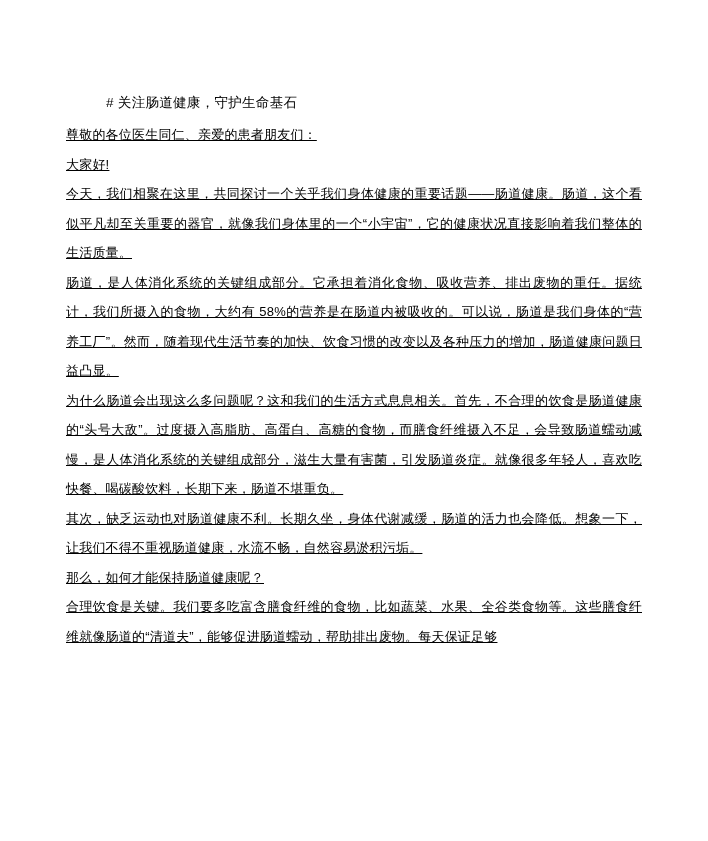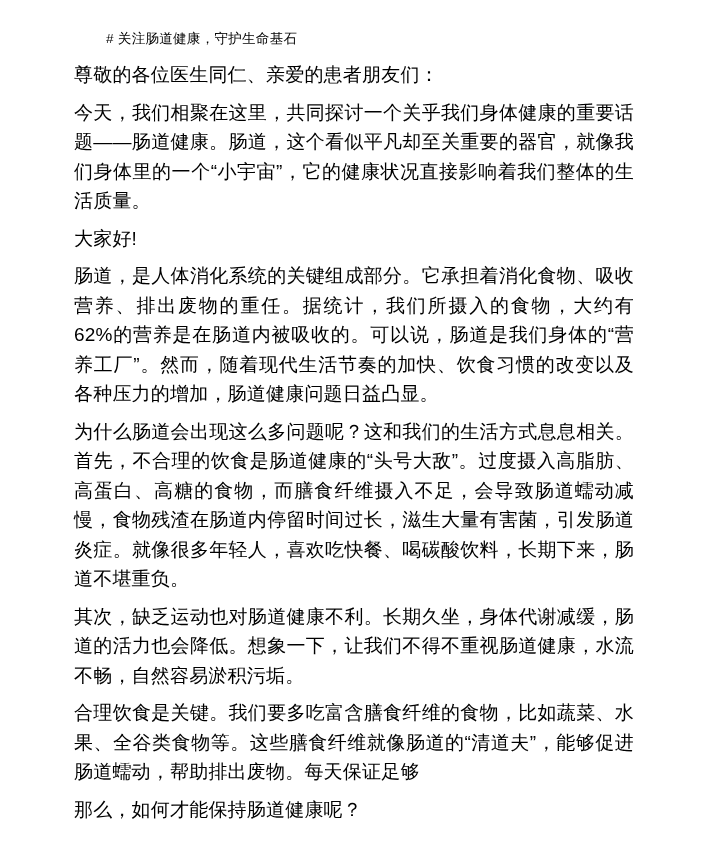"# 关注肠道健康，守护生命基石" .page { padding: 26px 66px 0 66px -> 90px 66px 0 66px }
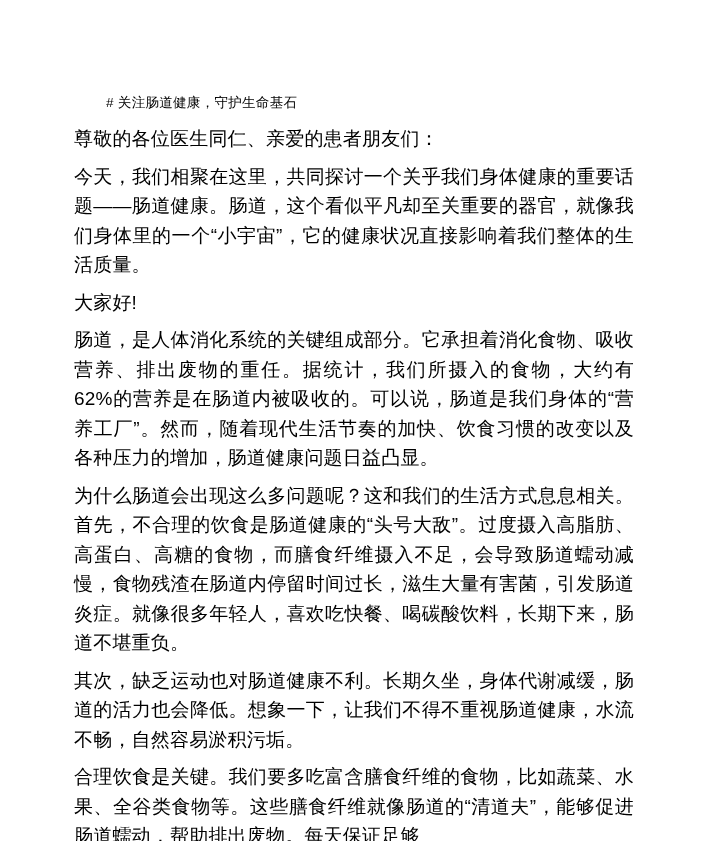"尊敬的各位医生同仁、亲爱的患者朋友们：" .para { font-size: 19px -> 13px; margin: 8px -> 0; text-decoration: none -> underline }
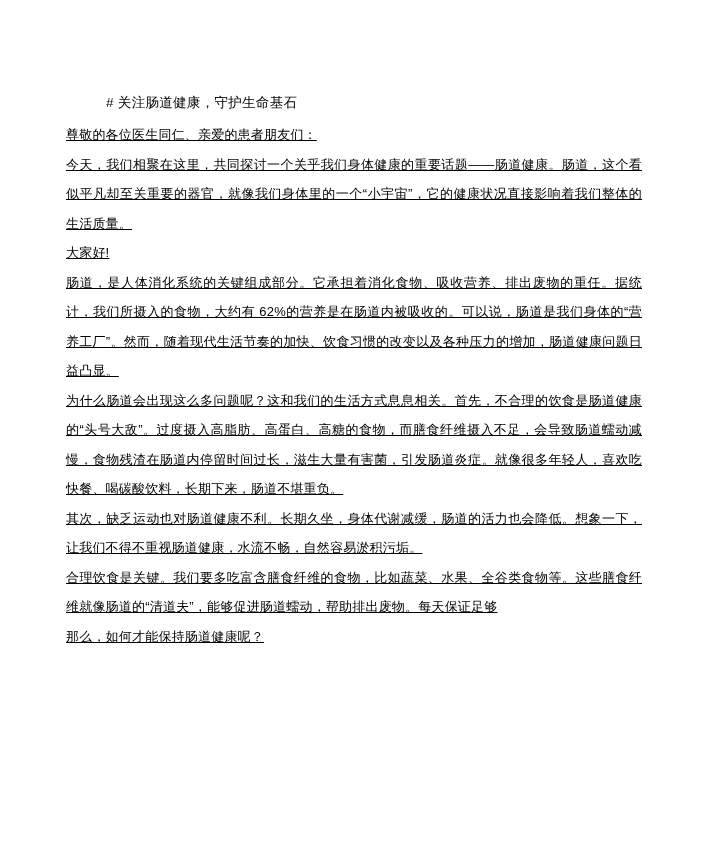"今天，我们相聚在这里，共同探讨一个关乎我们身体健康的重要话题——肠道健康。肠道，" p.para { order: before "大家好!" -> after "大家好!" }
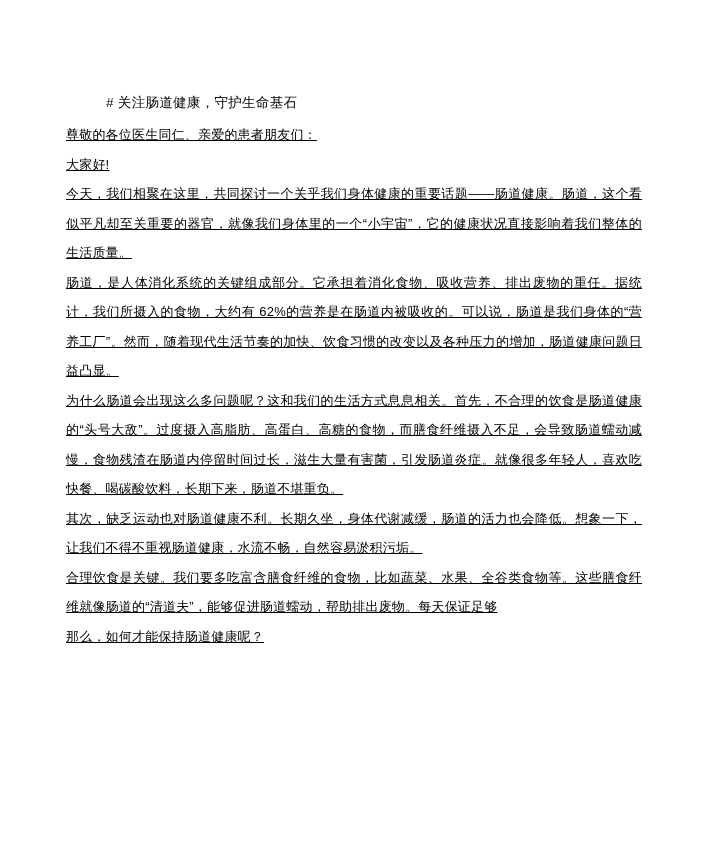"肠道，是人体消化系统的关键组成部分。它承担着消化食物、吸收营养、排出废物的重任。" p.para { text: 62% -> 58% }
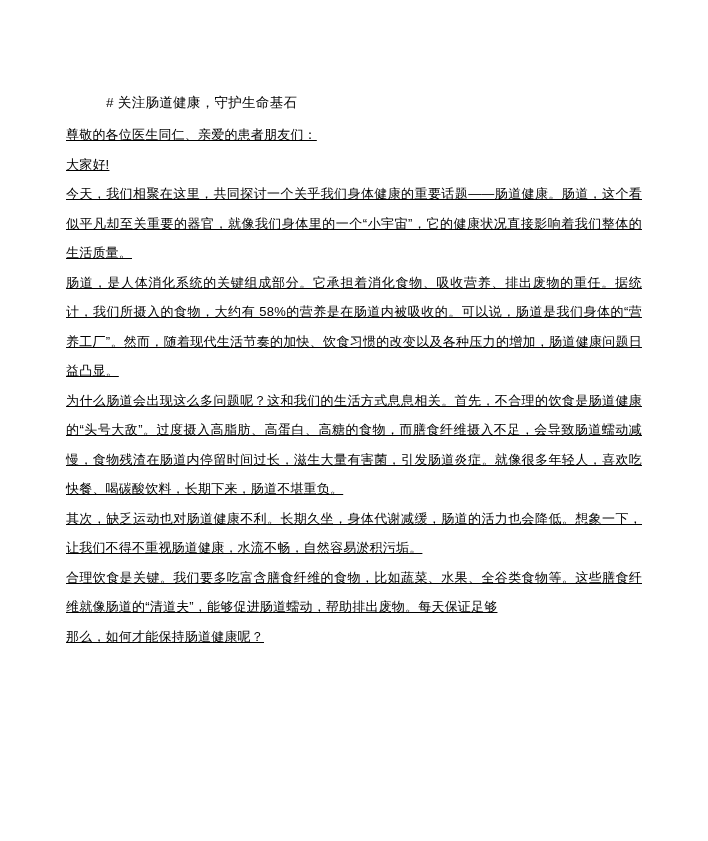"为什么肠道会出现这么多问题呢？这和我们的生活方式息息相关。首先，不合理的饮食是肠" p.para { text: 食物残渣在肠道内停留时间过长 -> 是人体消化系统的关键组成部分 }
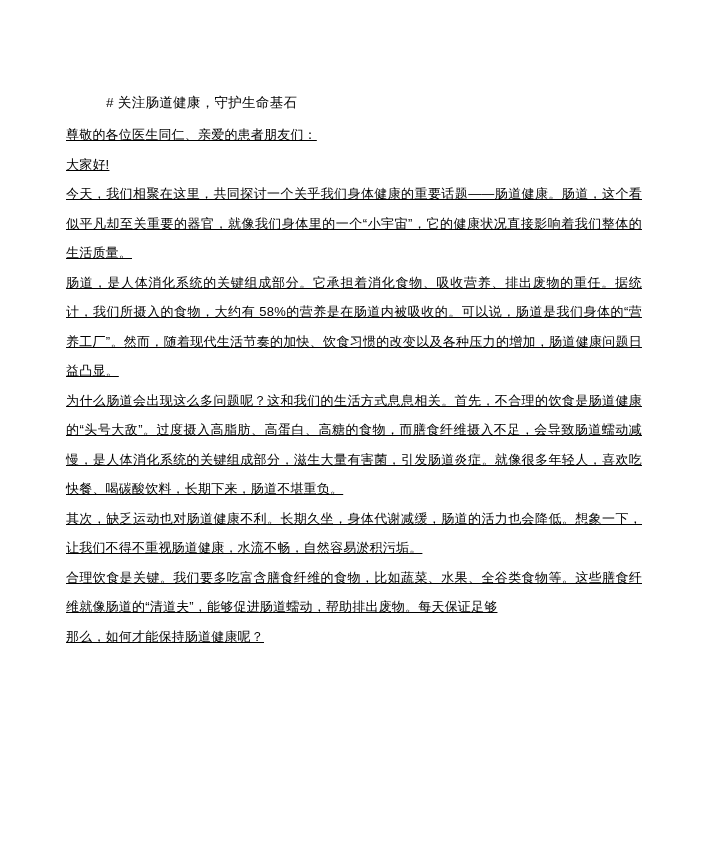"合理饮食是关键。我们要多吃富含膳食纤维的食物，比如蔬菜、水果、全谷类食物等。这些" p.para { order: before "那么，如何才能保持肠道健康呢？" -> after "那么，如何才能保持肠道健康呢？" }
